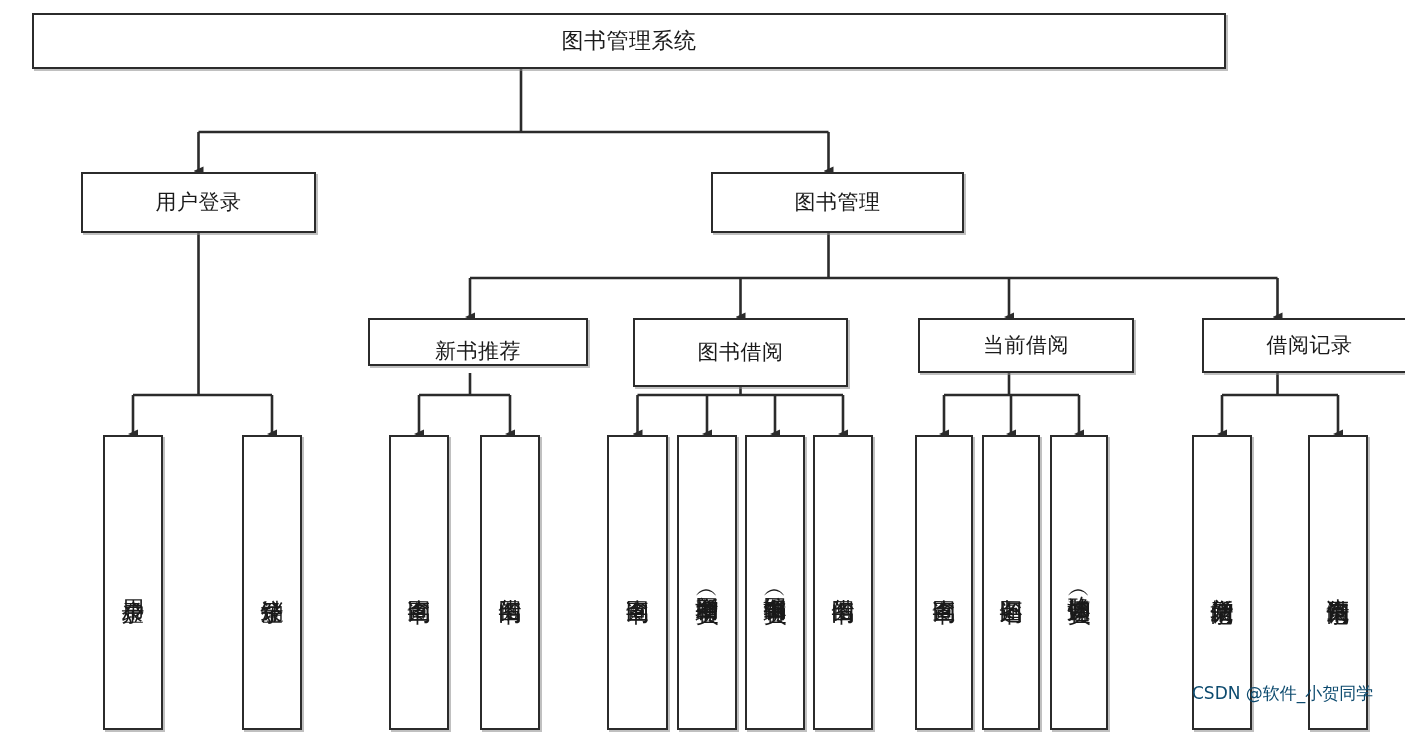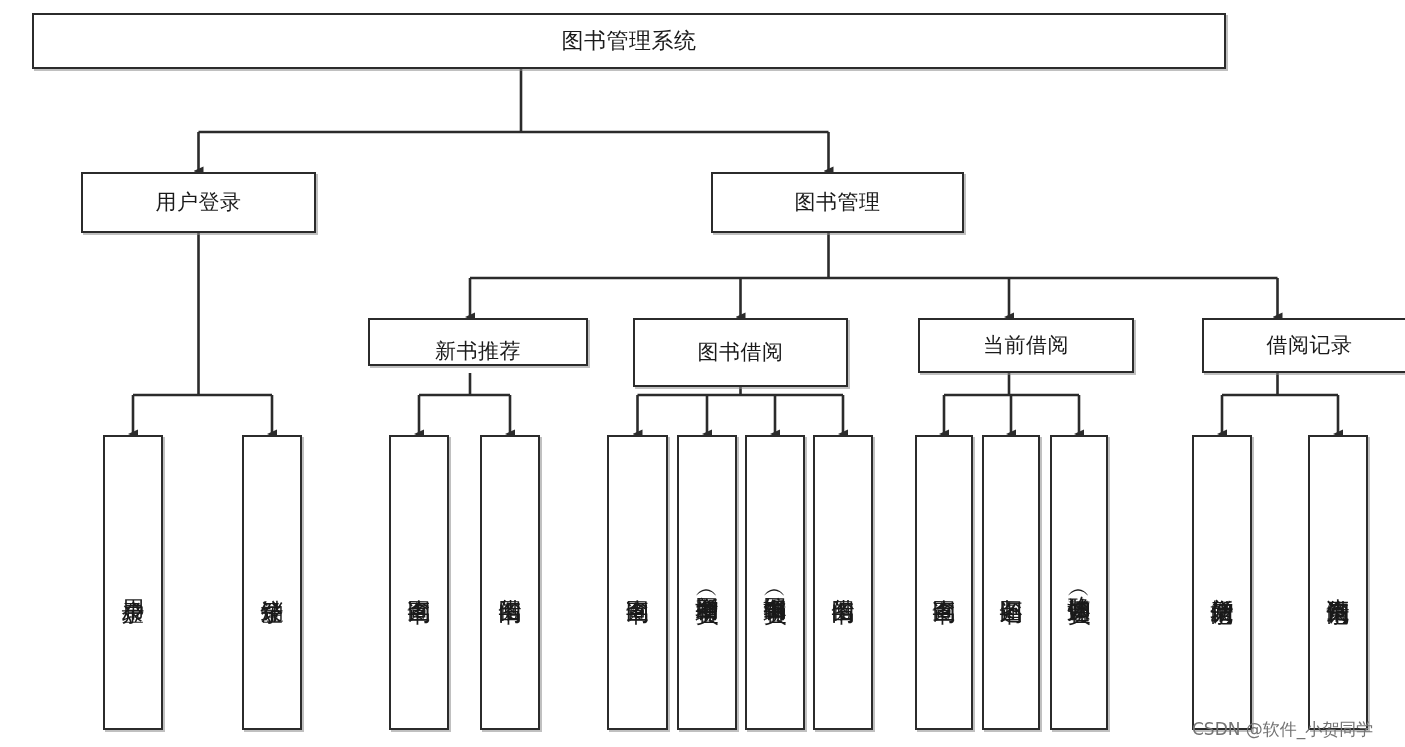"CSDN @软件_小贺同学" div.watermark { color: #737373 -> #0c4a6e; top: 718px -> 682px }
